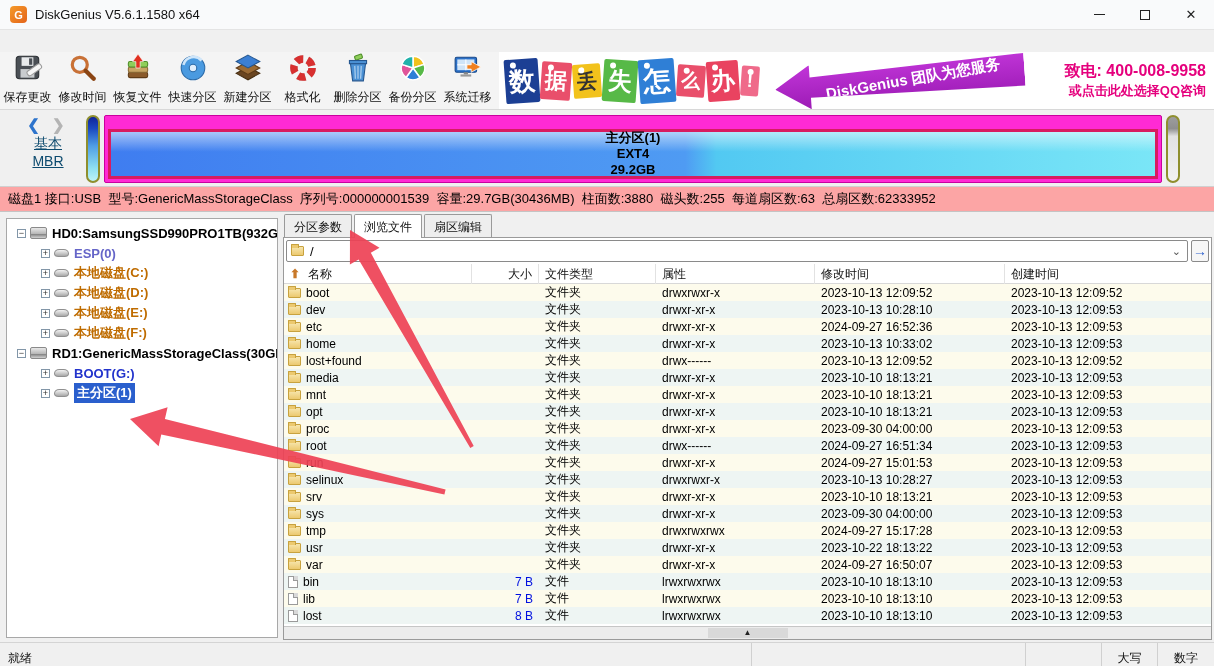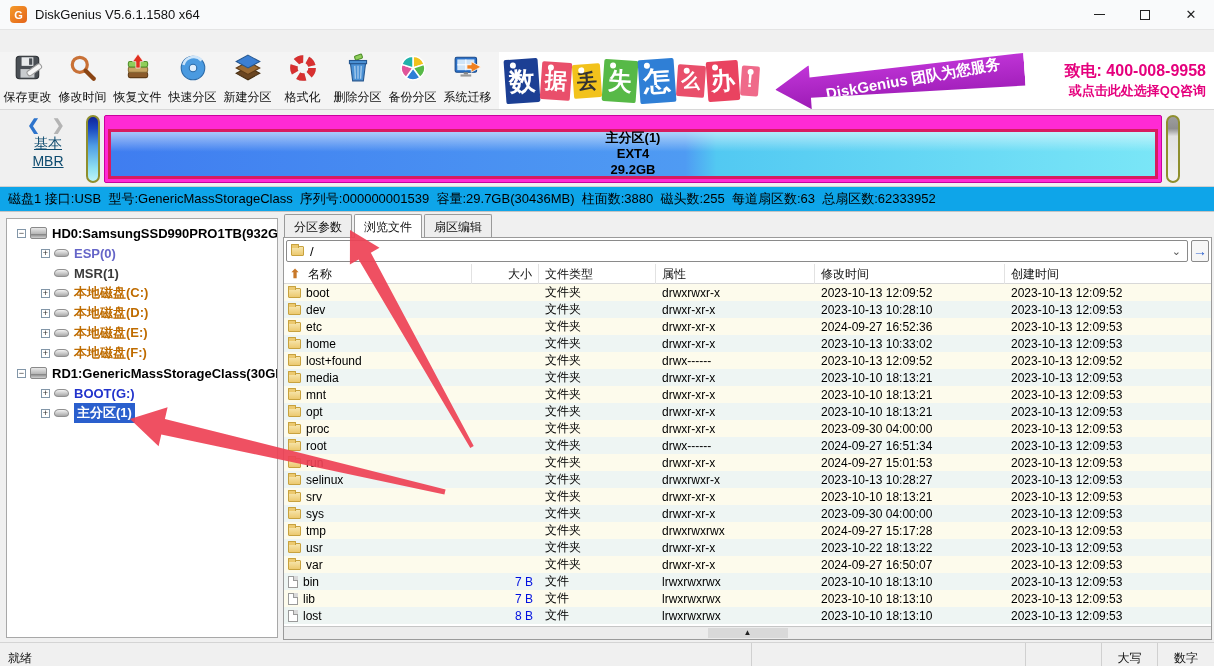"磁盘1 接口:USB 型号:GenericMassStorageClass" #diskinfo { background: #0ea5e9 -> #fca5a5 }
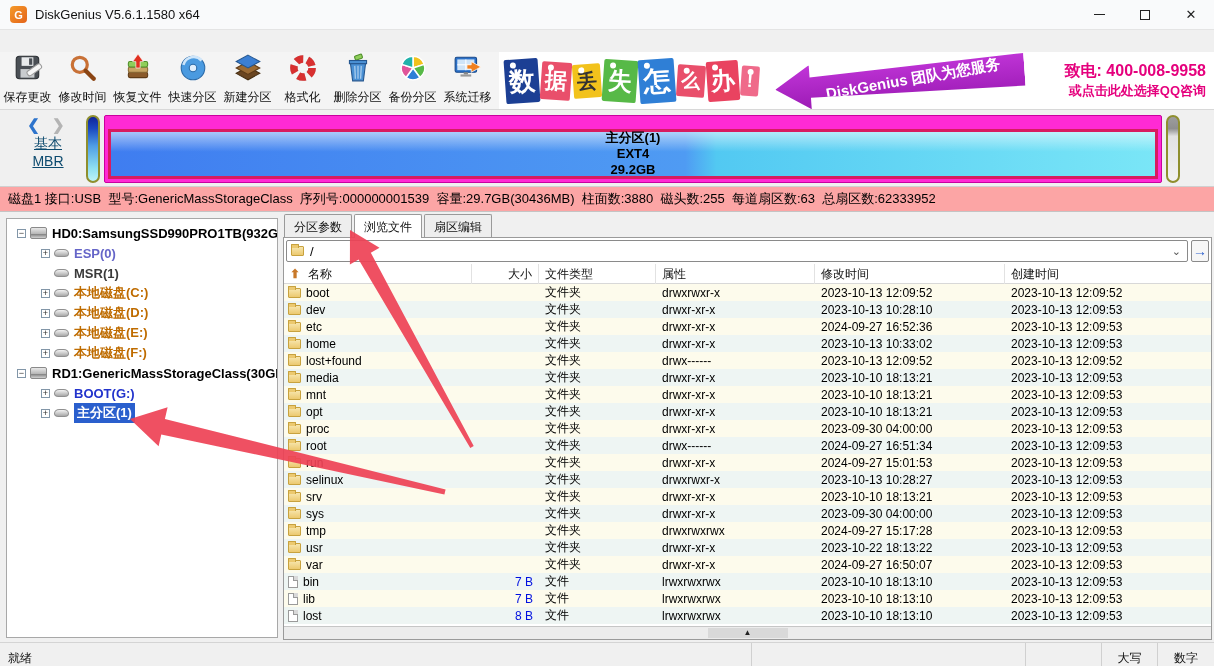"MSR(1)" div.tree-row { html: <div> <span></span> <span></span> <span>MSR(1)</span> </div> -> none }
